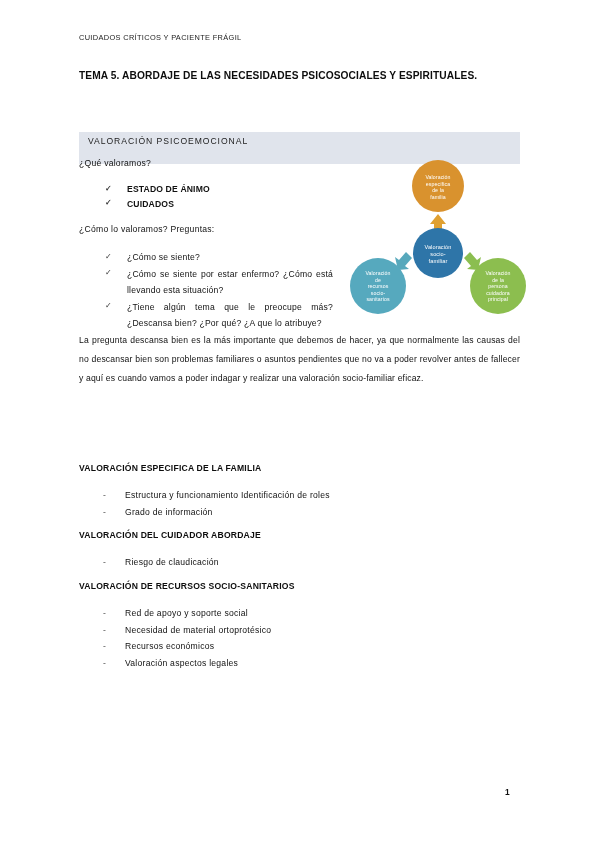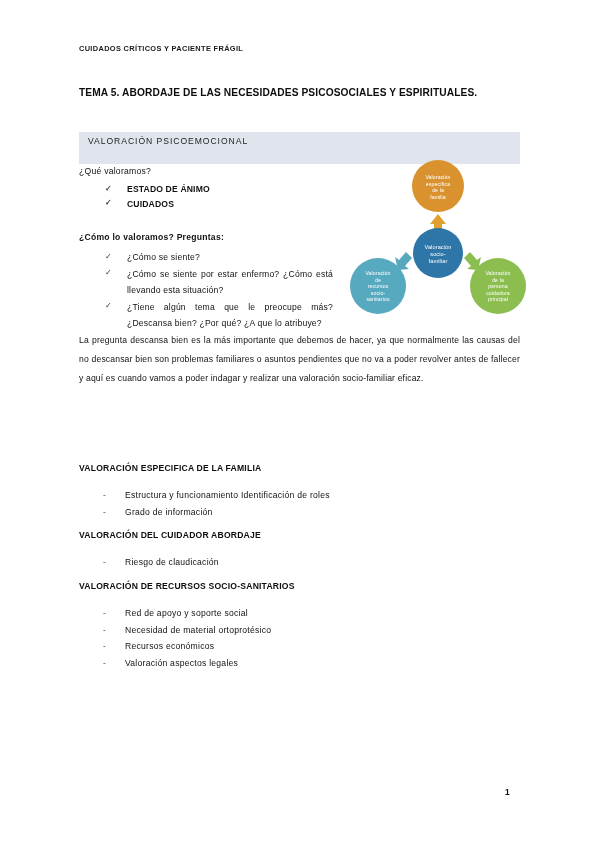"CUIDADOS CRÍTICOS Y PACIENTE FRÁGIL" .running-header { font-weight: bold -> normal; margin-top: 11px -> none }
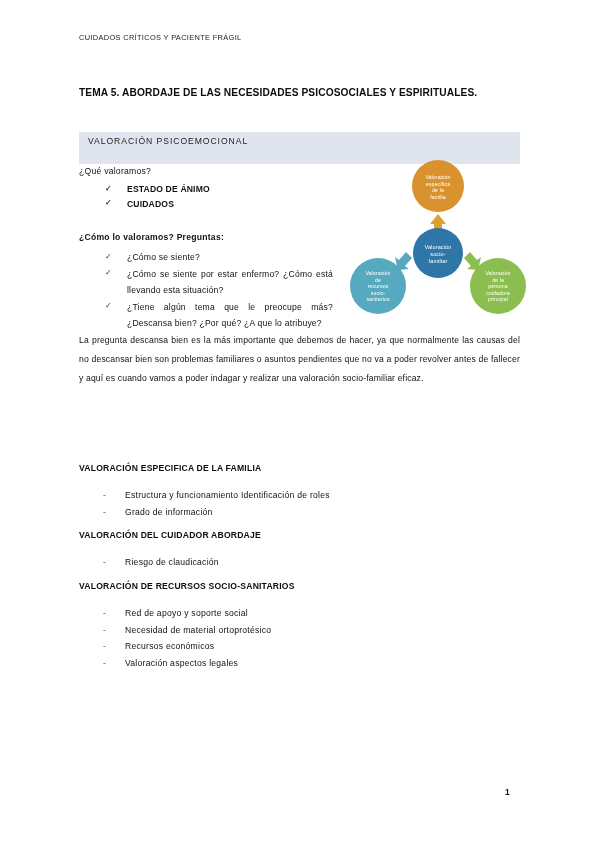"TEMA 5. ABORDAJE DE LAS" .tema-title { top: 87px -> 70px }
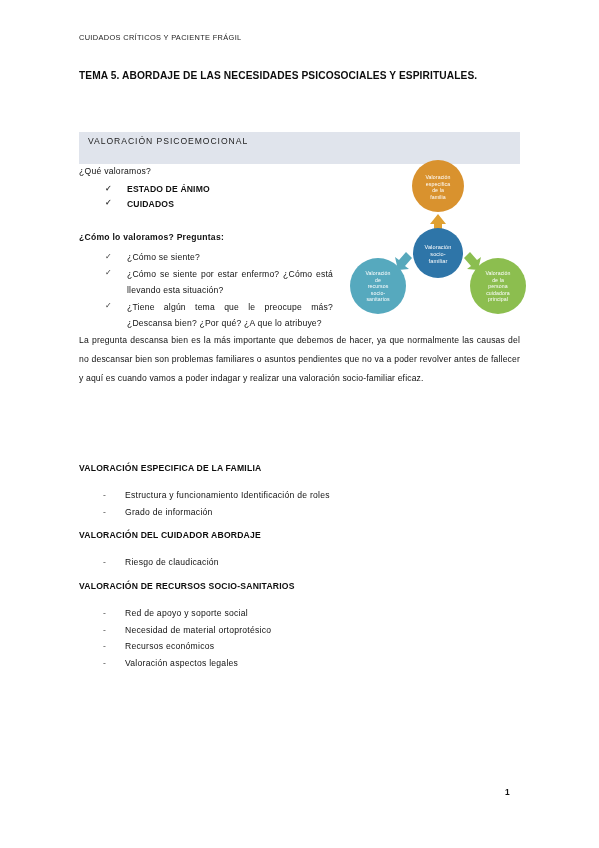"¿Qué valoramos?" .q-line { margin-top: 8px -> none }
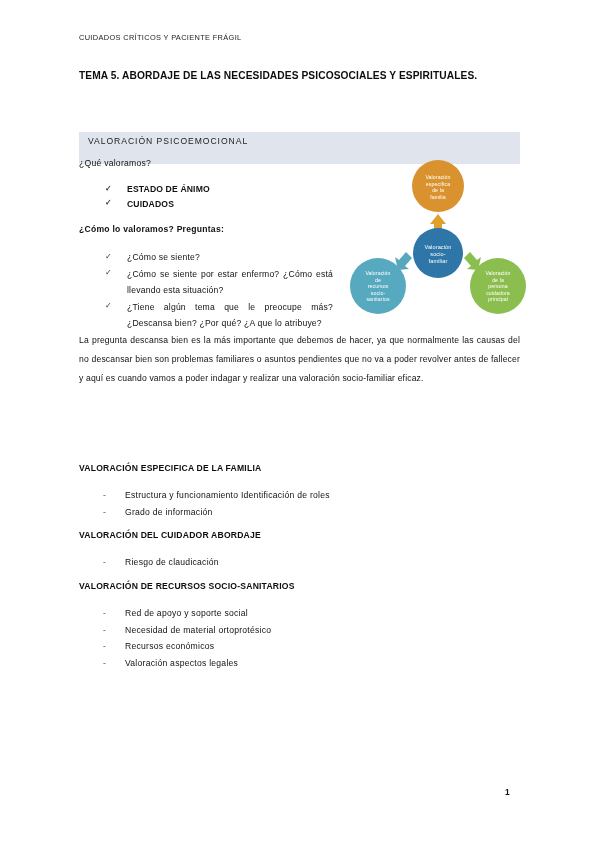"¿Cómo lo valoramos? Preguntas:" div.q-line { font-weight: bold -> none }
